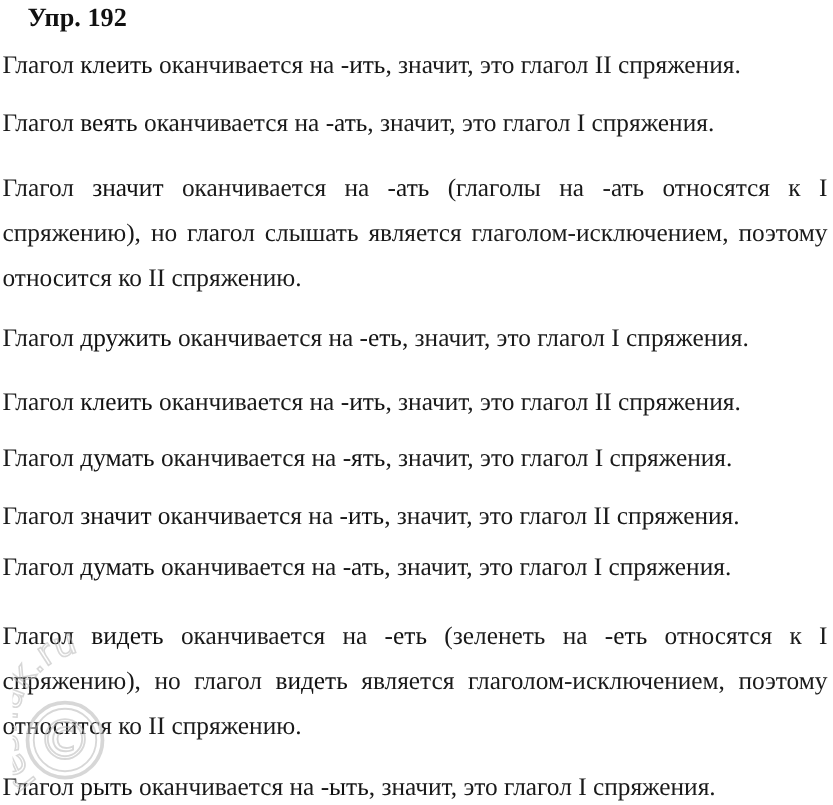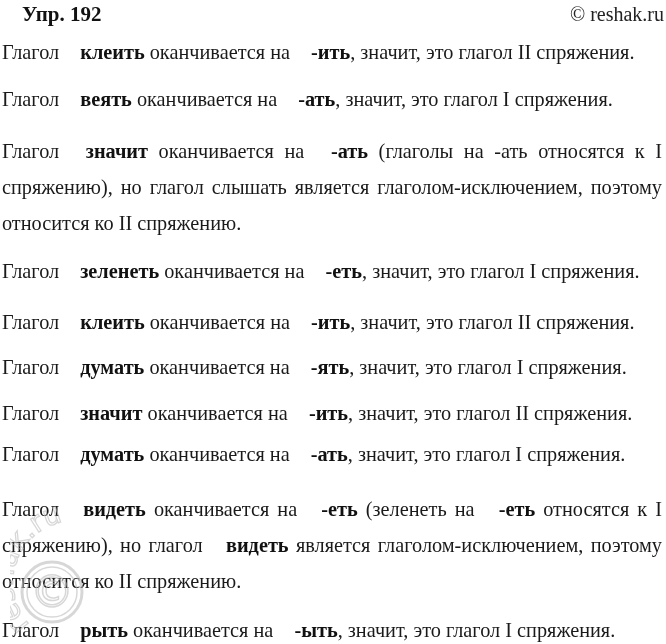"© reshak.ru" div.copyright { html: <div>© reshak.ru</div> -> none }
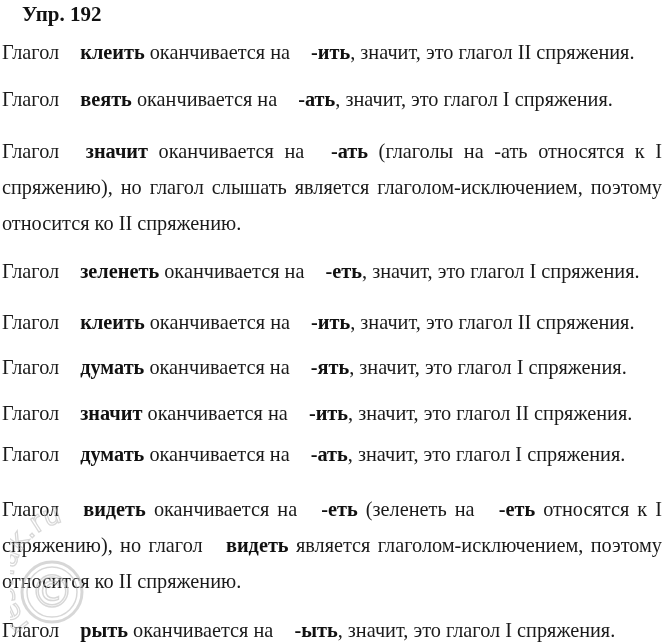"клеить" .para b { font-weight: bold -> normal; margin-left: 16px -> none }
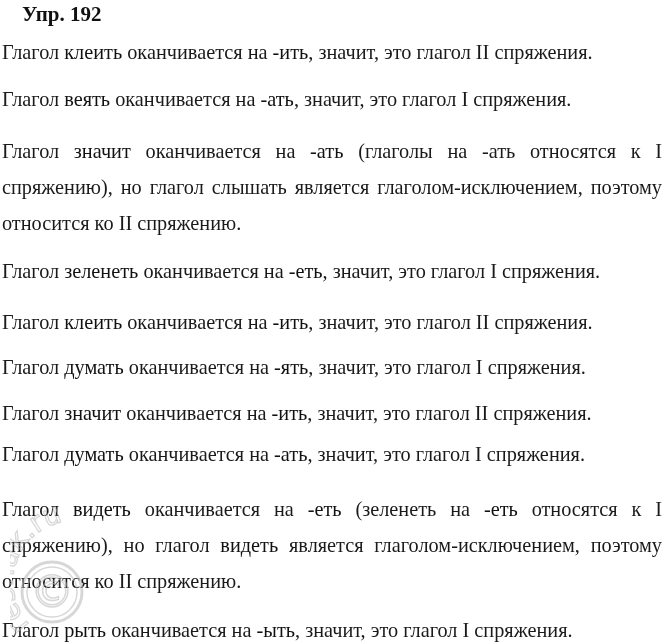"зеленеть" b { text: зеленеть -> дружить }
